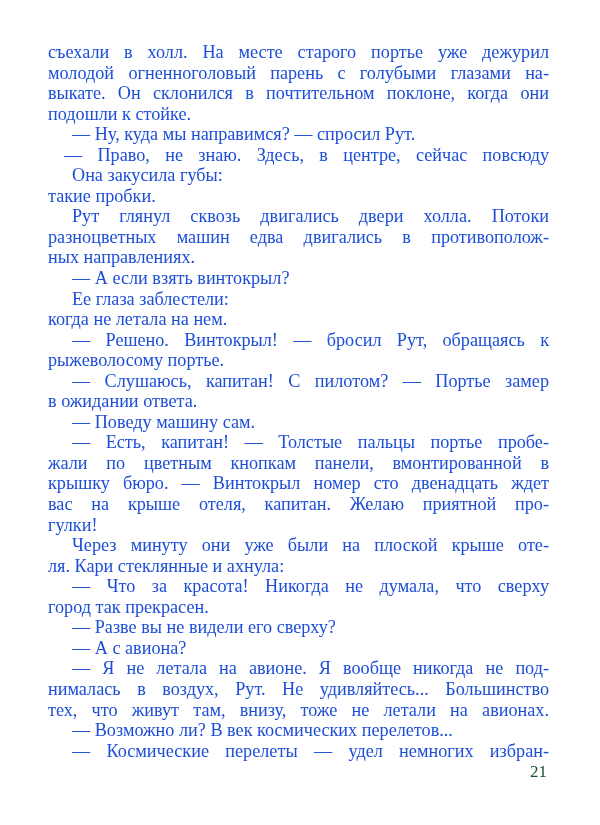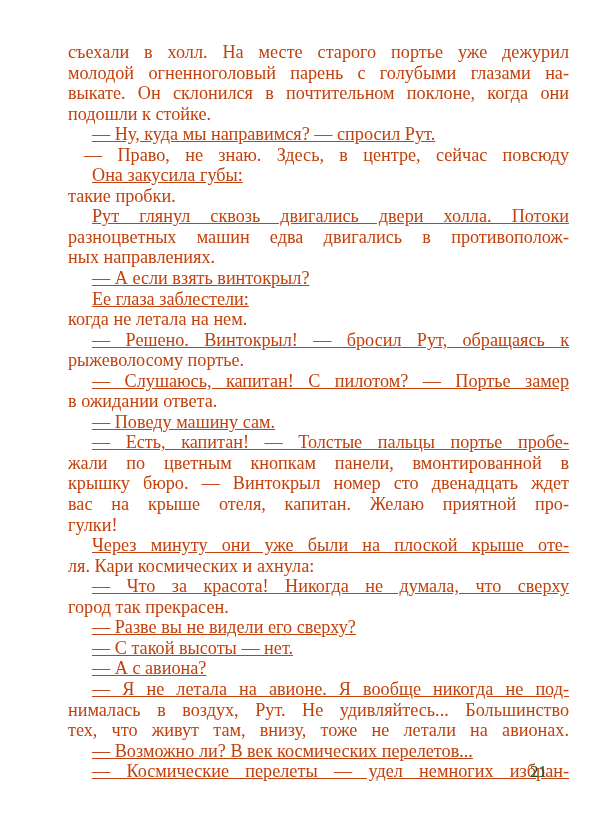"съехали в холл. На месте" .page { color: #c2410c -> #1d4ed8; left: 68px -> 48px }
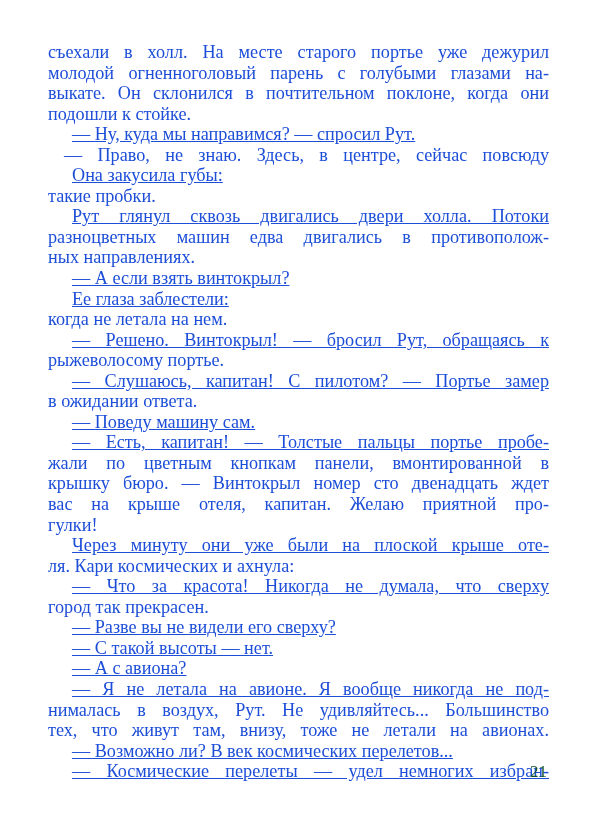"— Ну, куда мы направимся?" .line.ind { text-decoration: underline -> none }
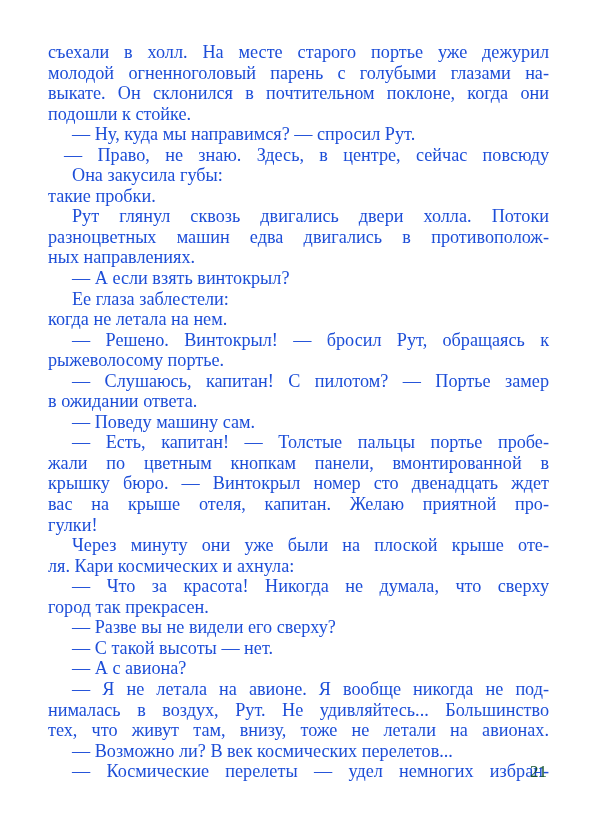"ля. Кари космических и ахнула:" span.line { text: космических -> стеклянные }
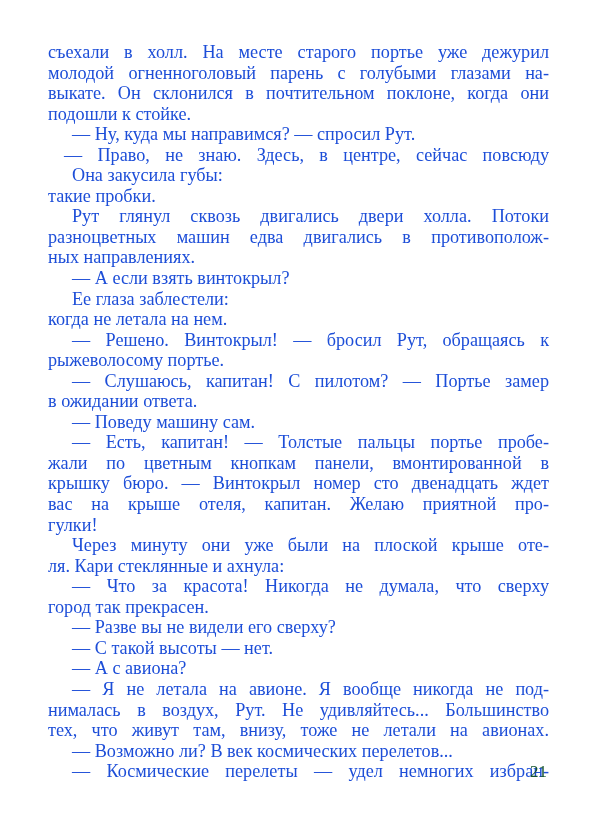"— С такой высоты —" span.line { html: <span>— С такой высоты — нет.</span> -> none }
